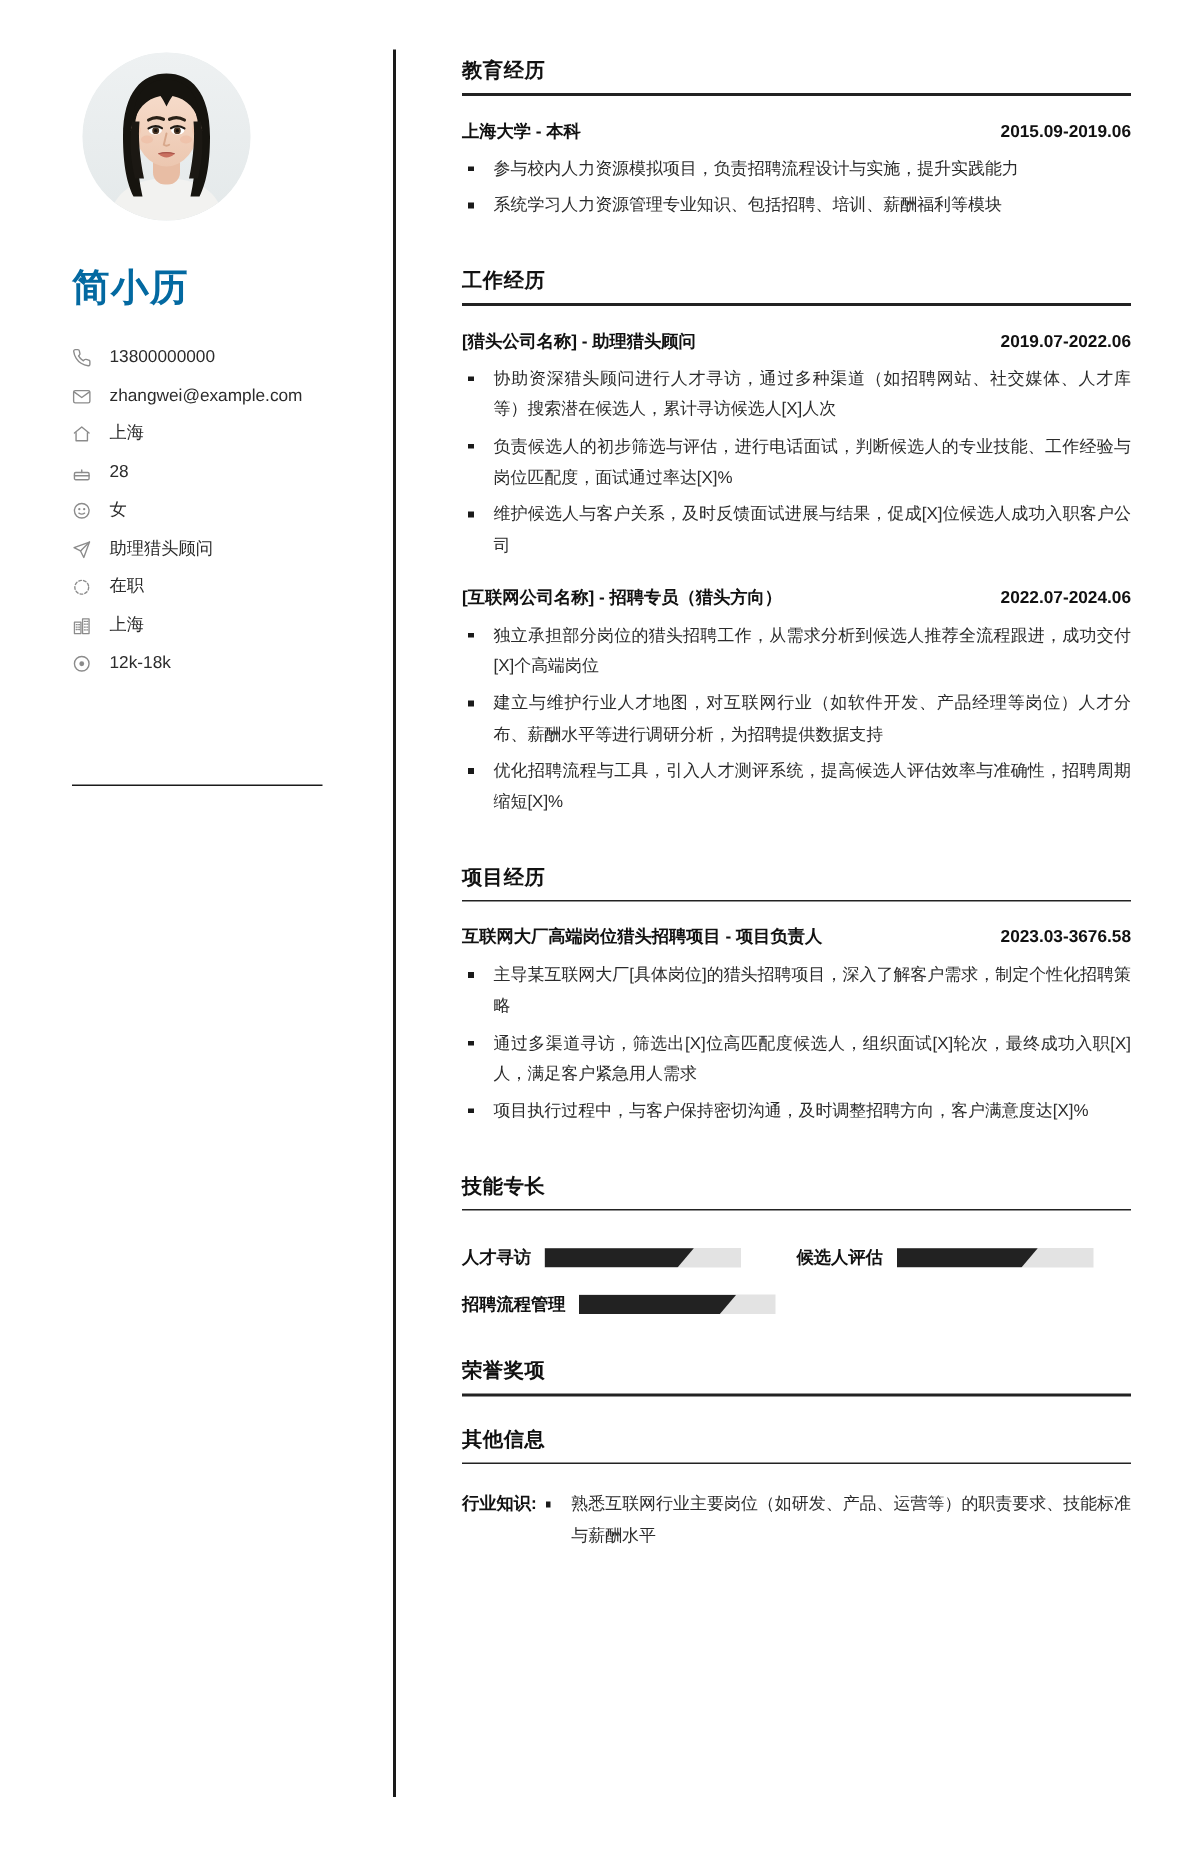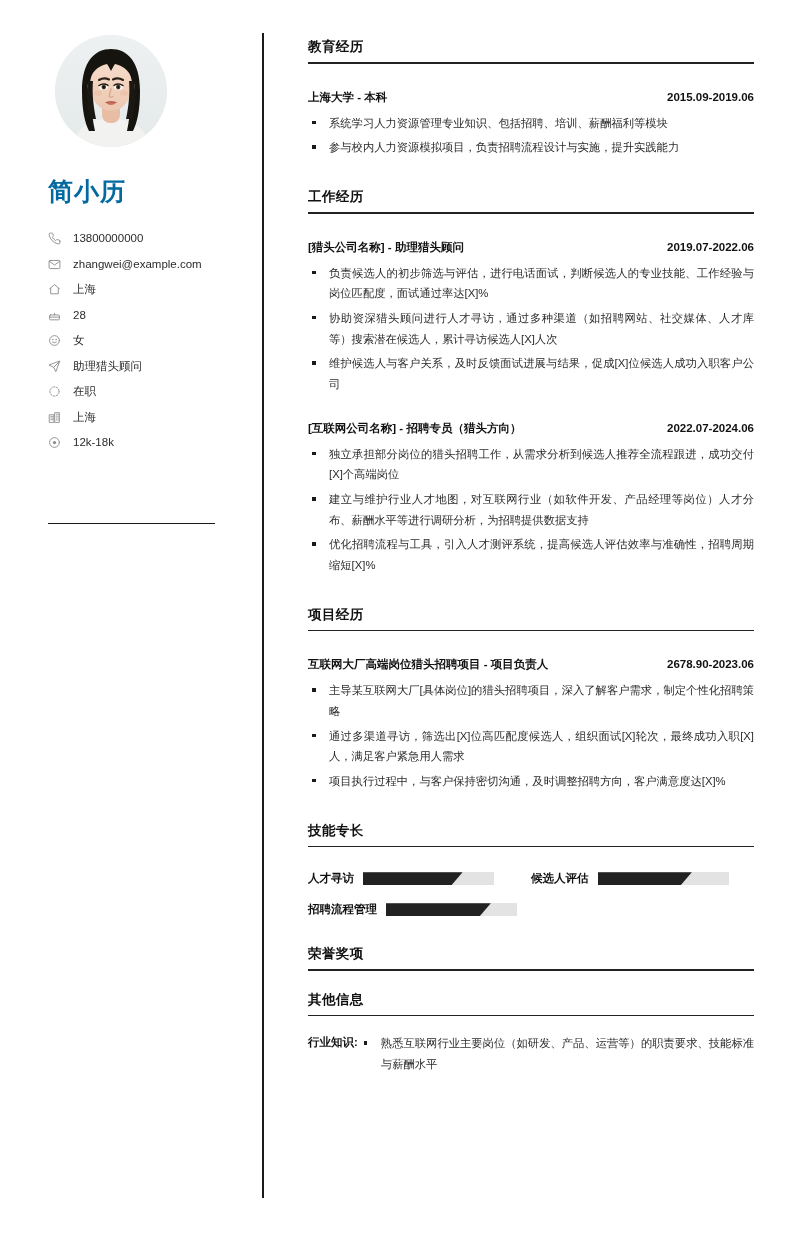"上海大学 - 本科" .entry { margin-top: 26px -> 16px }
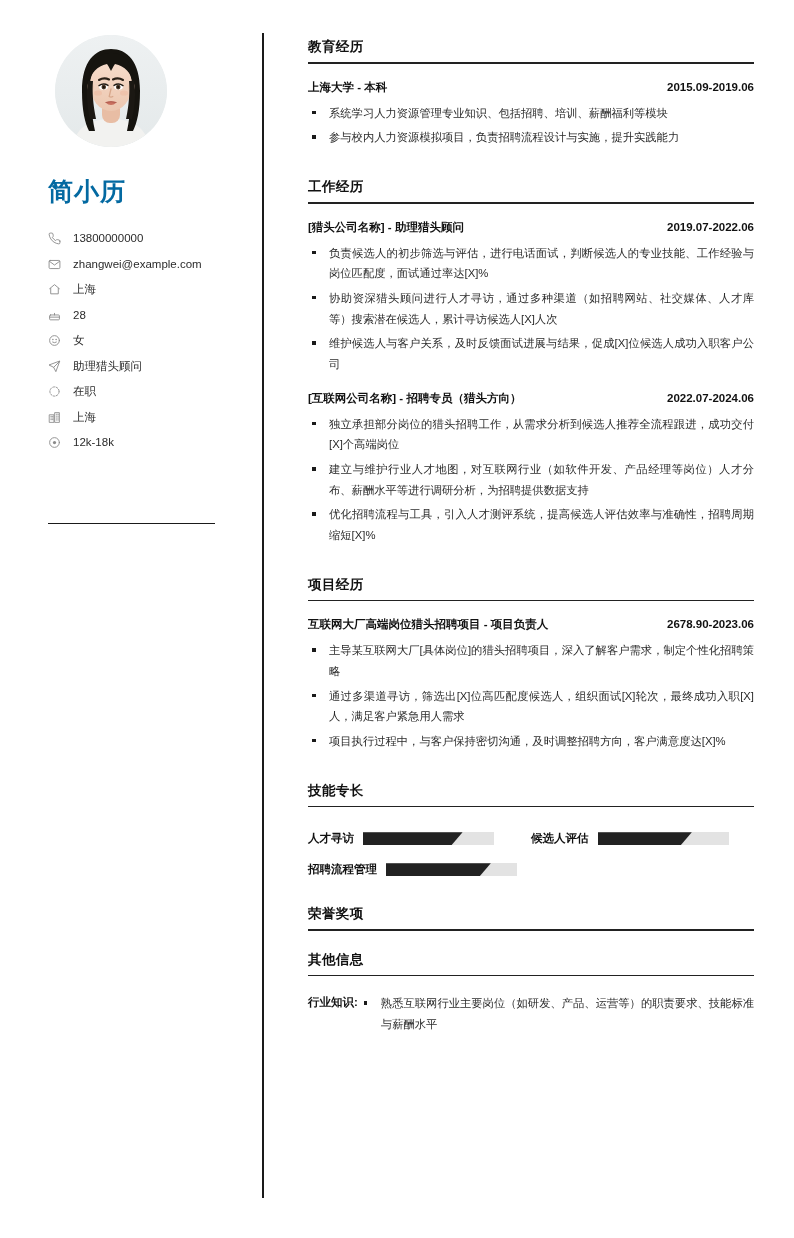"系统学习人力资源管理专业知识、包括招聘、培训、薪酬福利等模块" li.bullet { order: before "参与校内人力资源模拟项目，负责招聘流程设计与实施，提升实践能力" -> after "参与校内人力资源模拟项目，负责招聘流程设计与实施，提升实践能力" }
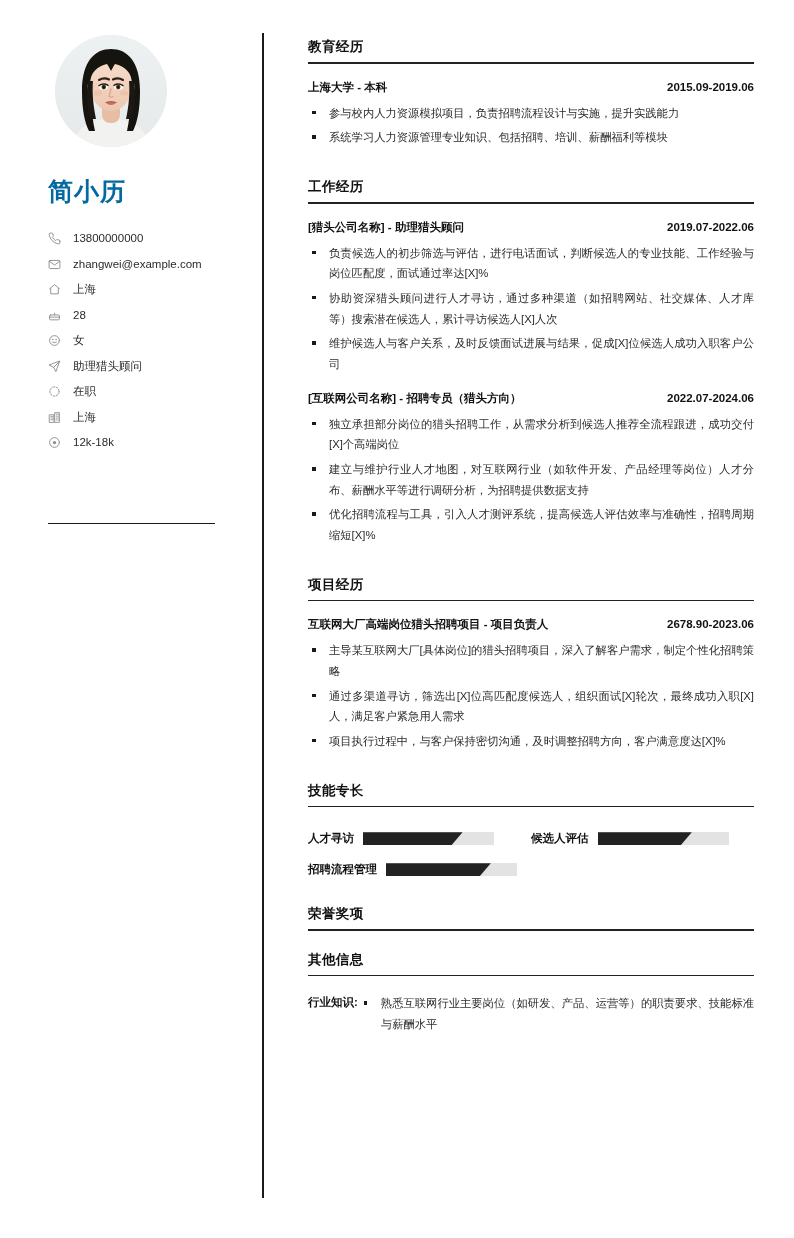"负责候选人的初步筛选与评估，进行电话面试，判断候选人的专业技能、工作经验与岗位匹" li.bullet { order: before "协助资深猎头顾问进行人才寻访，通过多种渠道（如招聘网站、社交媒体、人才库等）搜索" -> after "协助资深猎头顾问进行人才寻访，通过多种渠道（如招聘网站、社交媒体、人才库等）搜索" }
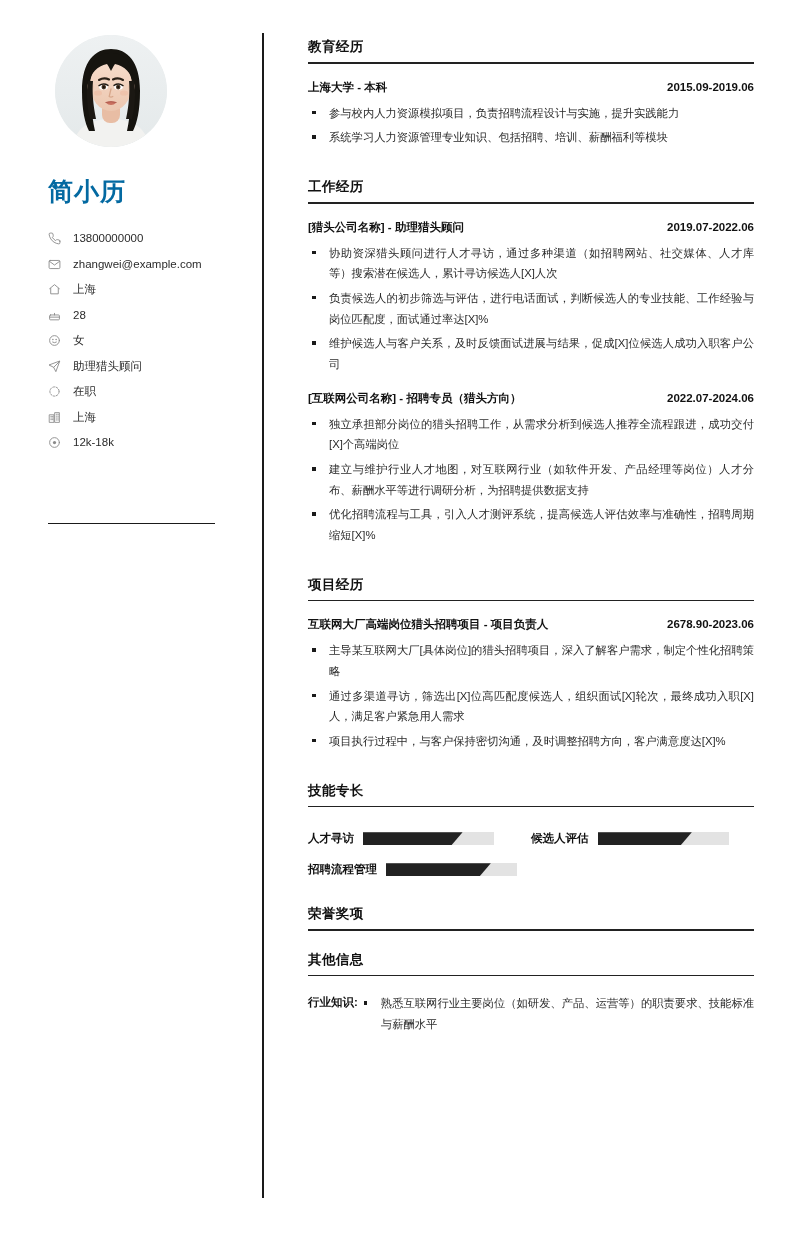"2678.90-2023.06" span.entry-date { text: 2678.90-2023.06 -> 2023.03-3676.58 }
